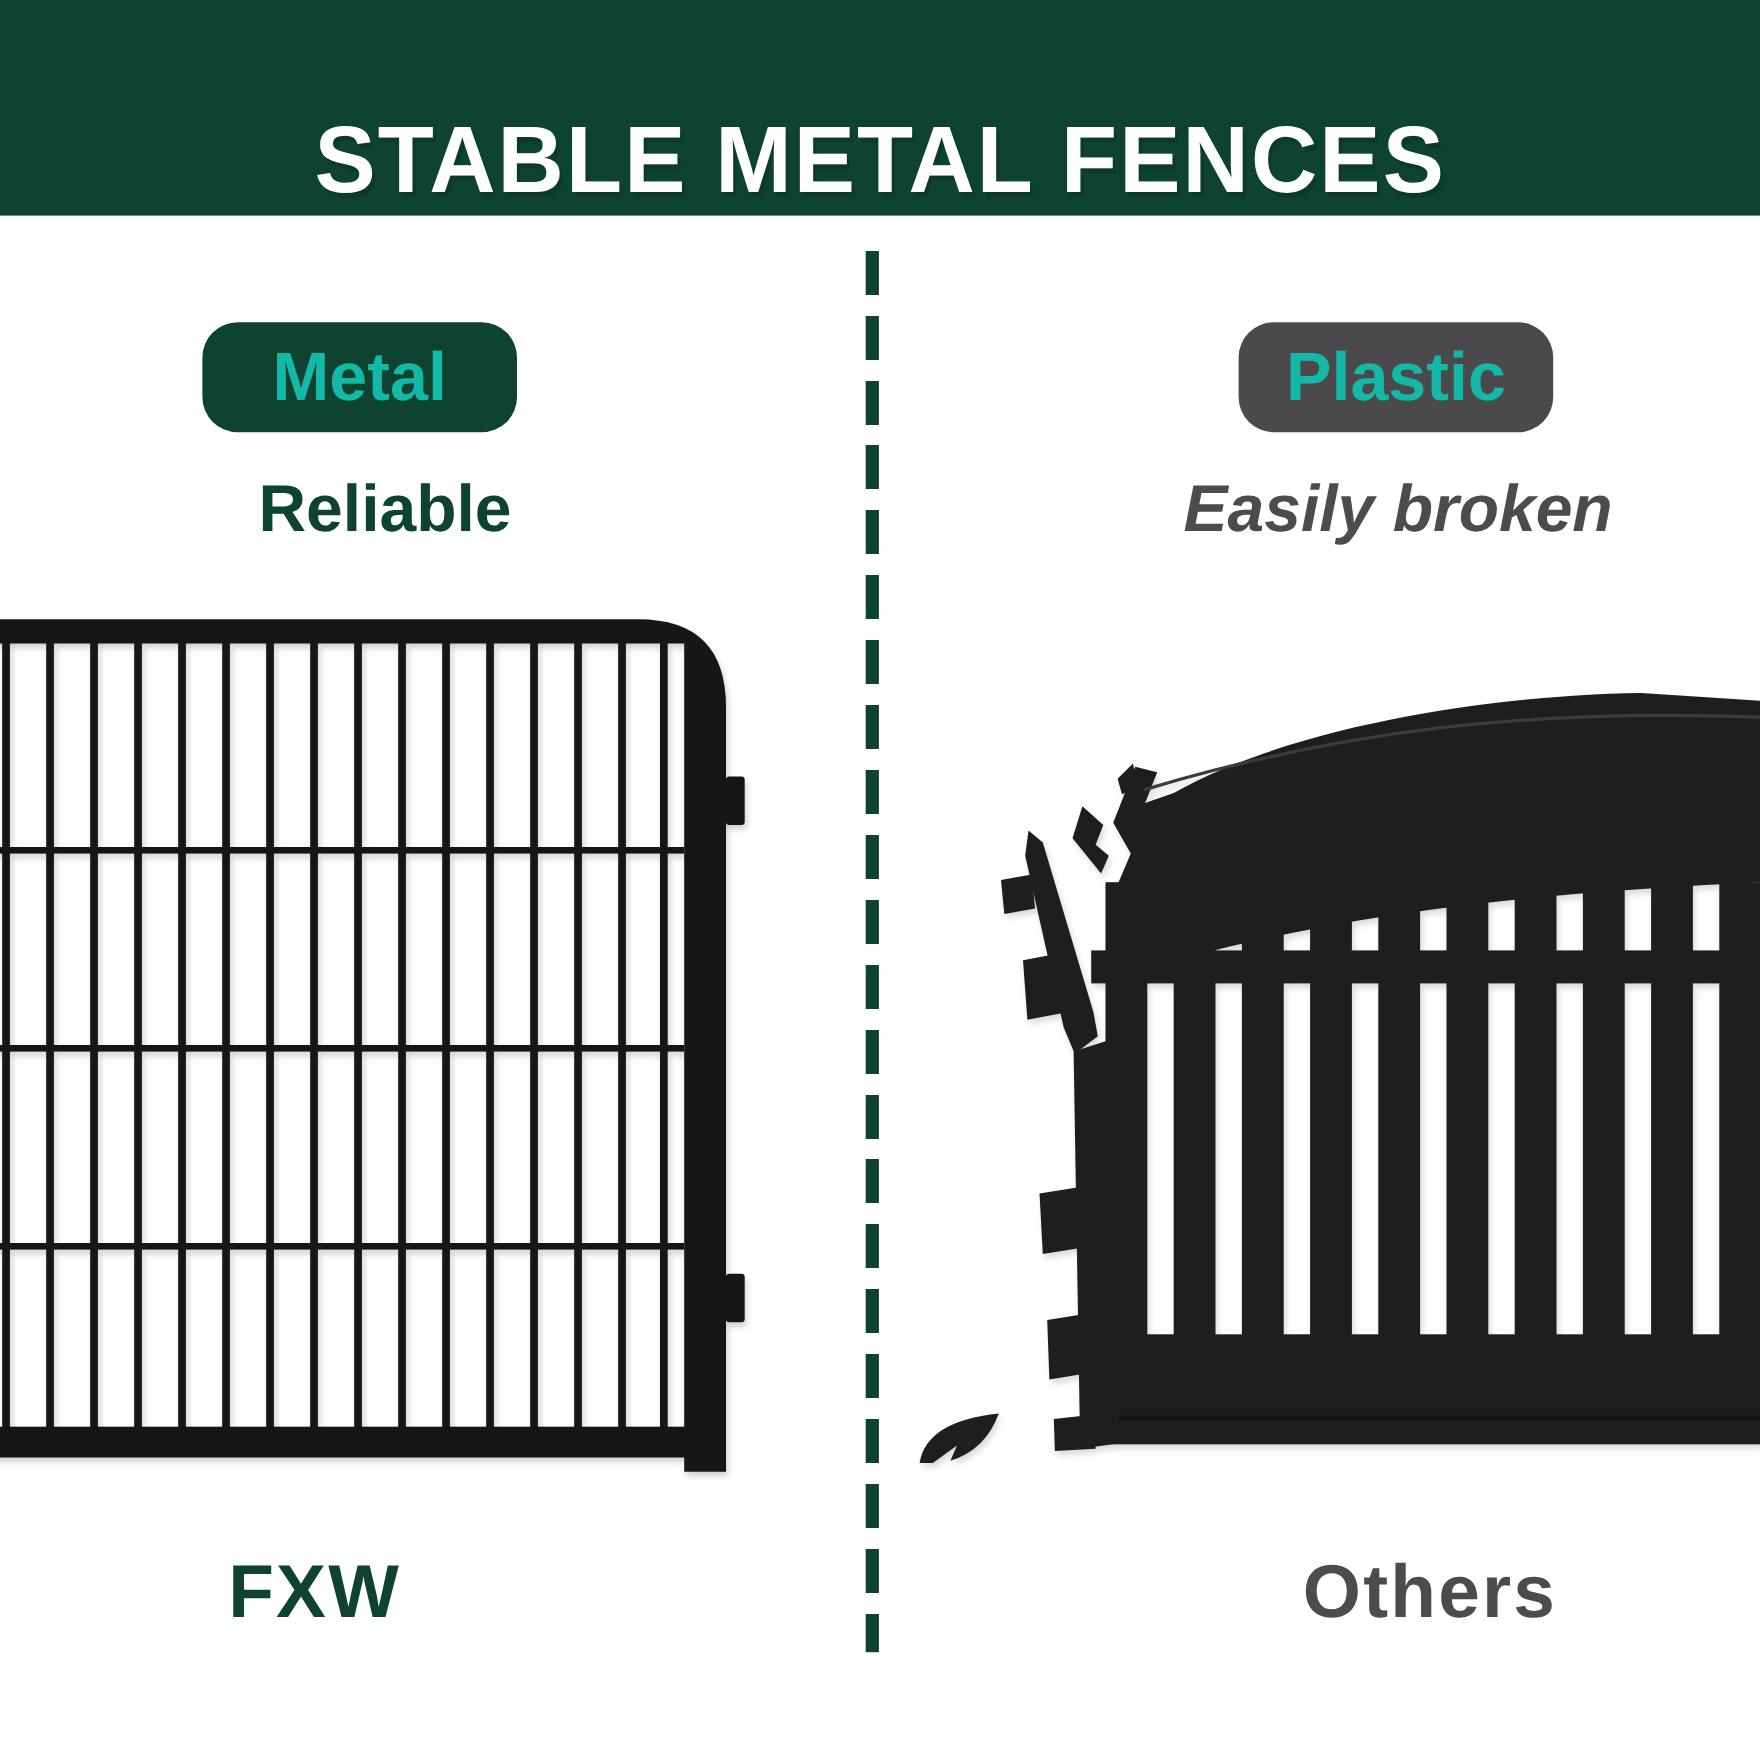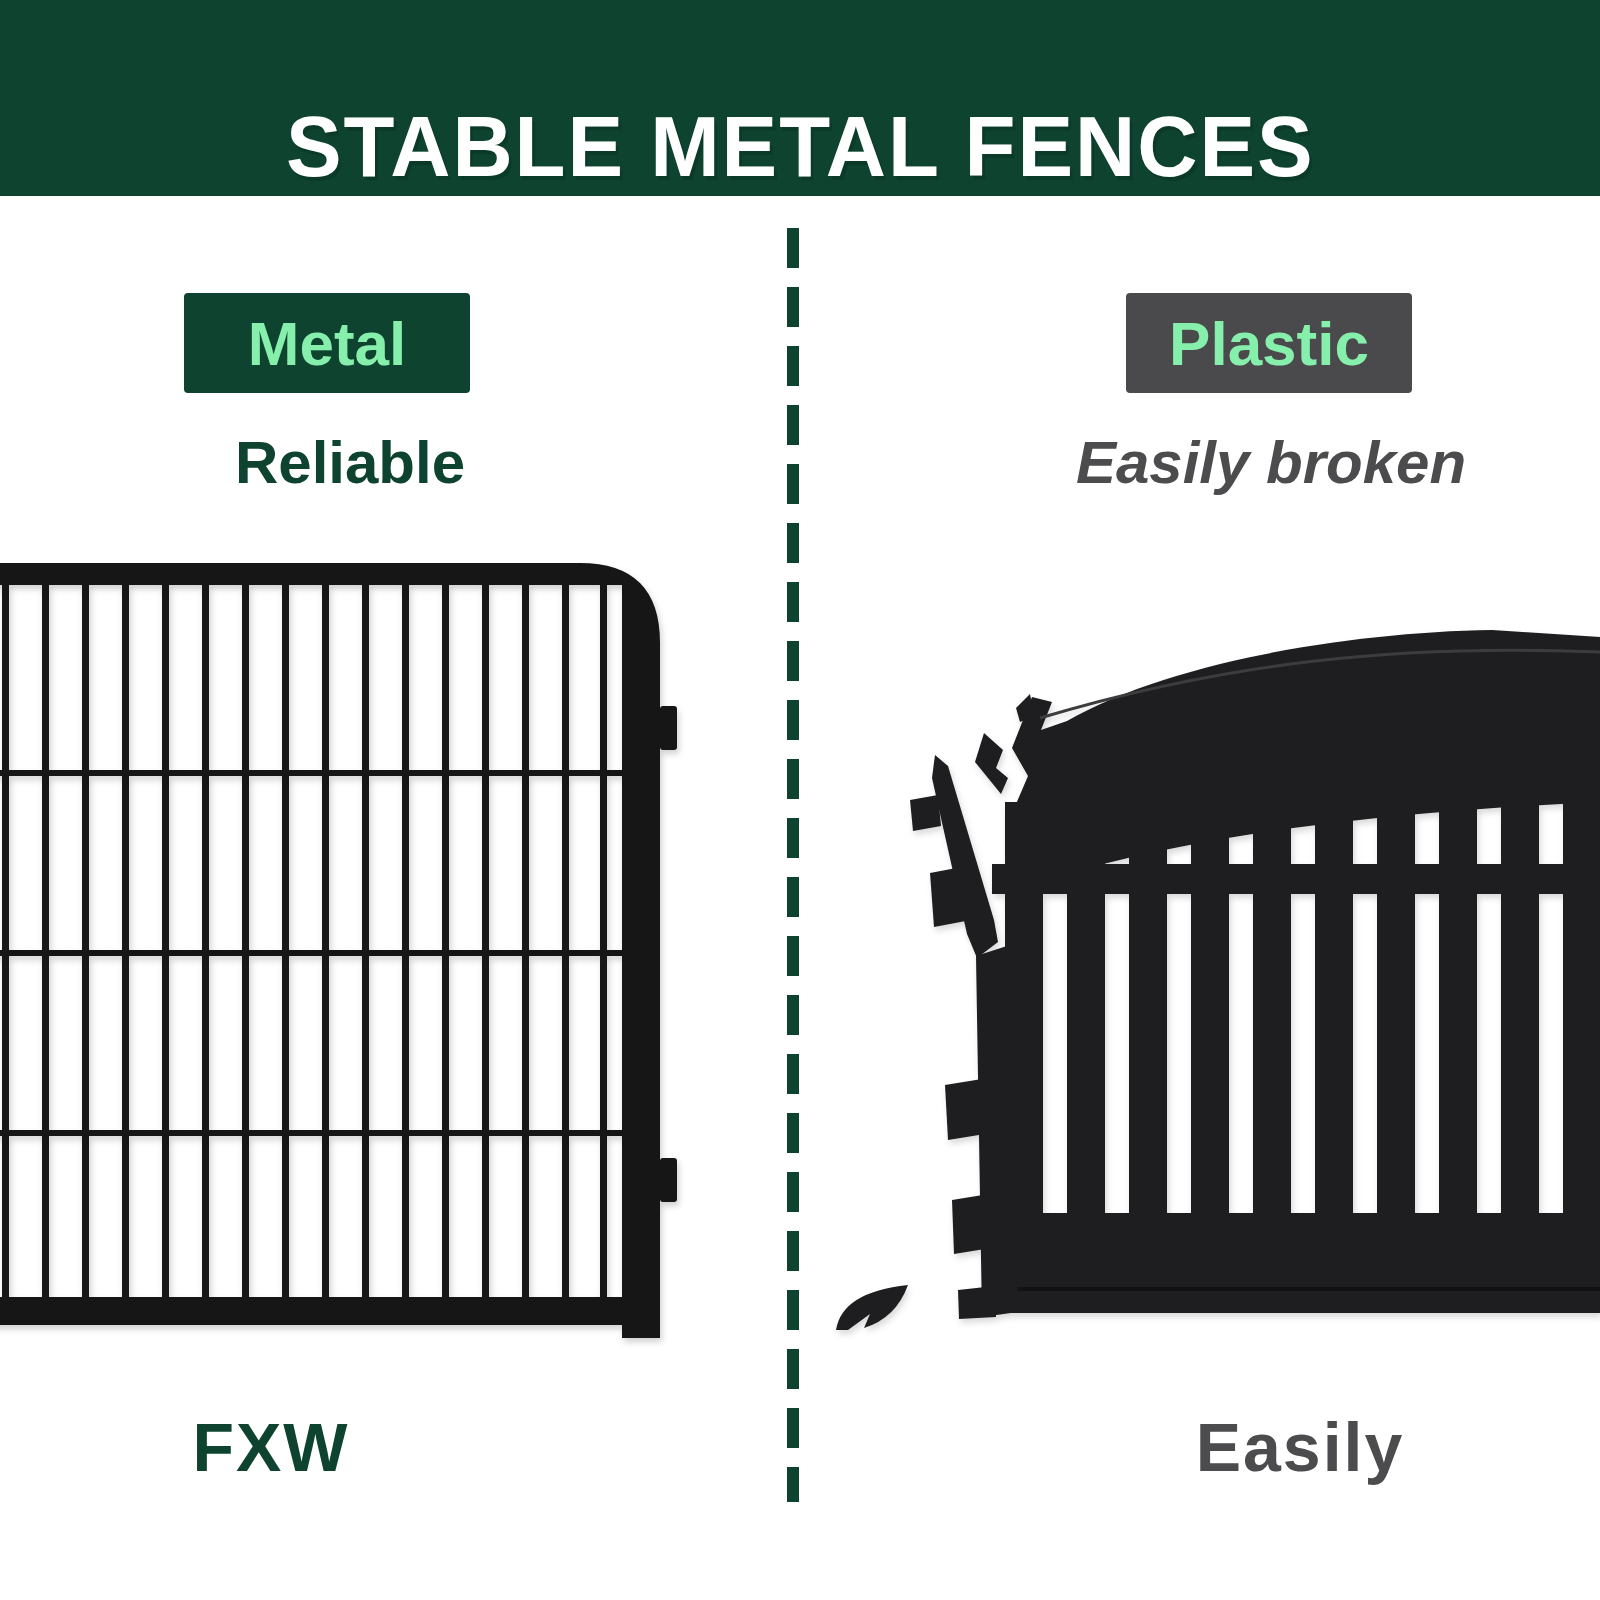"Metal" .badge { border-radius: 4px -> 32px; color: #86efac -> #14b8a6 }
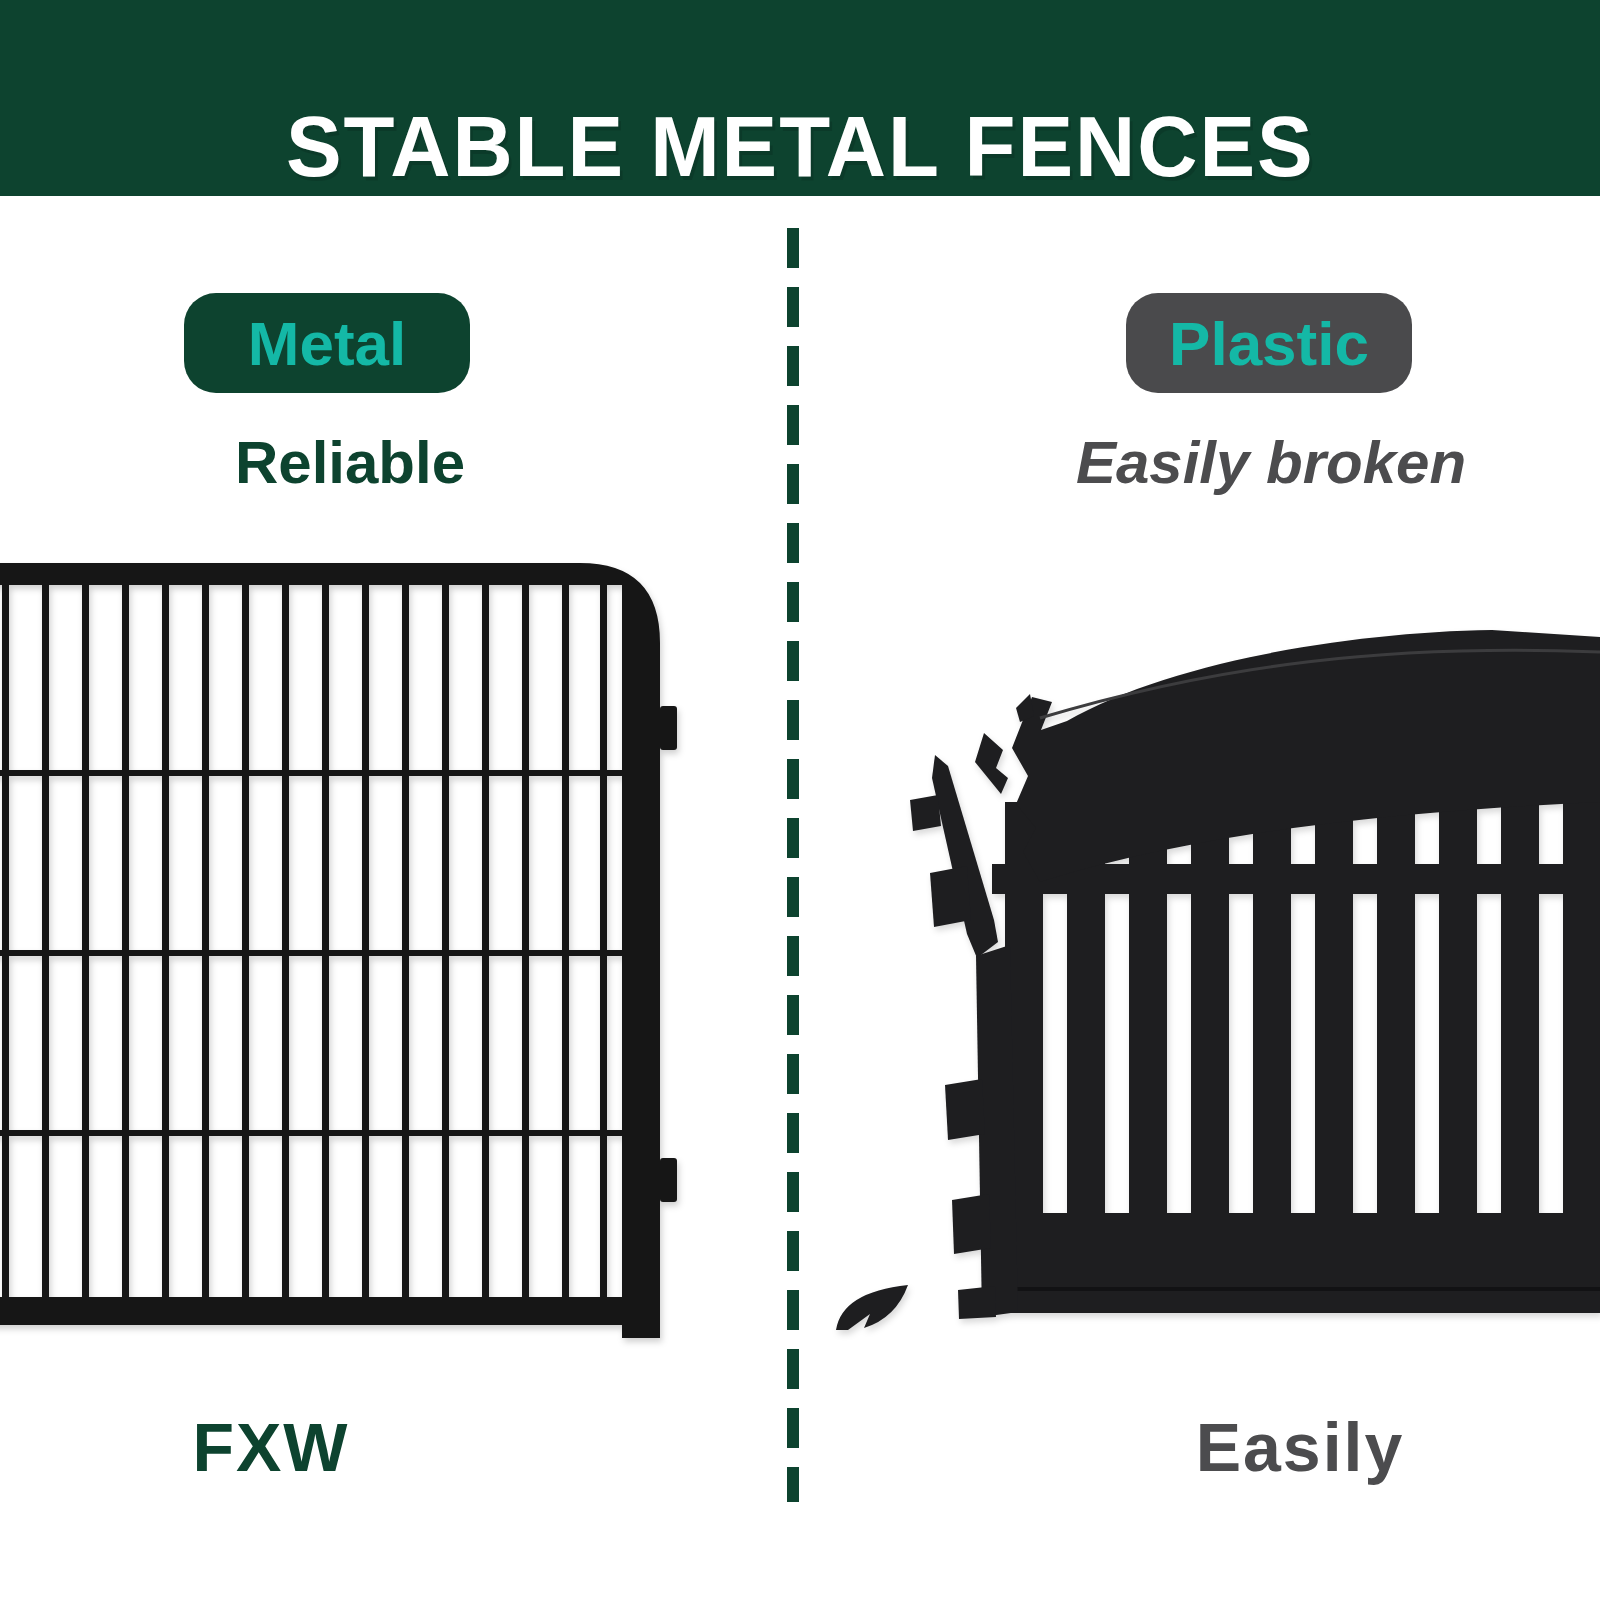"FXW" .brand-label.fxw { left: 271px -> 286px }
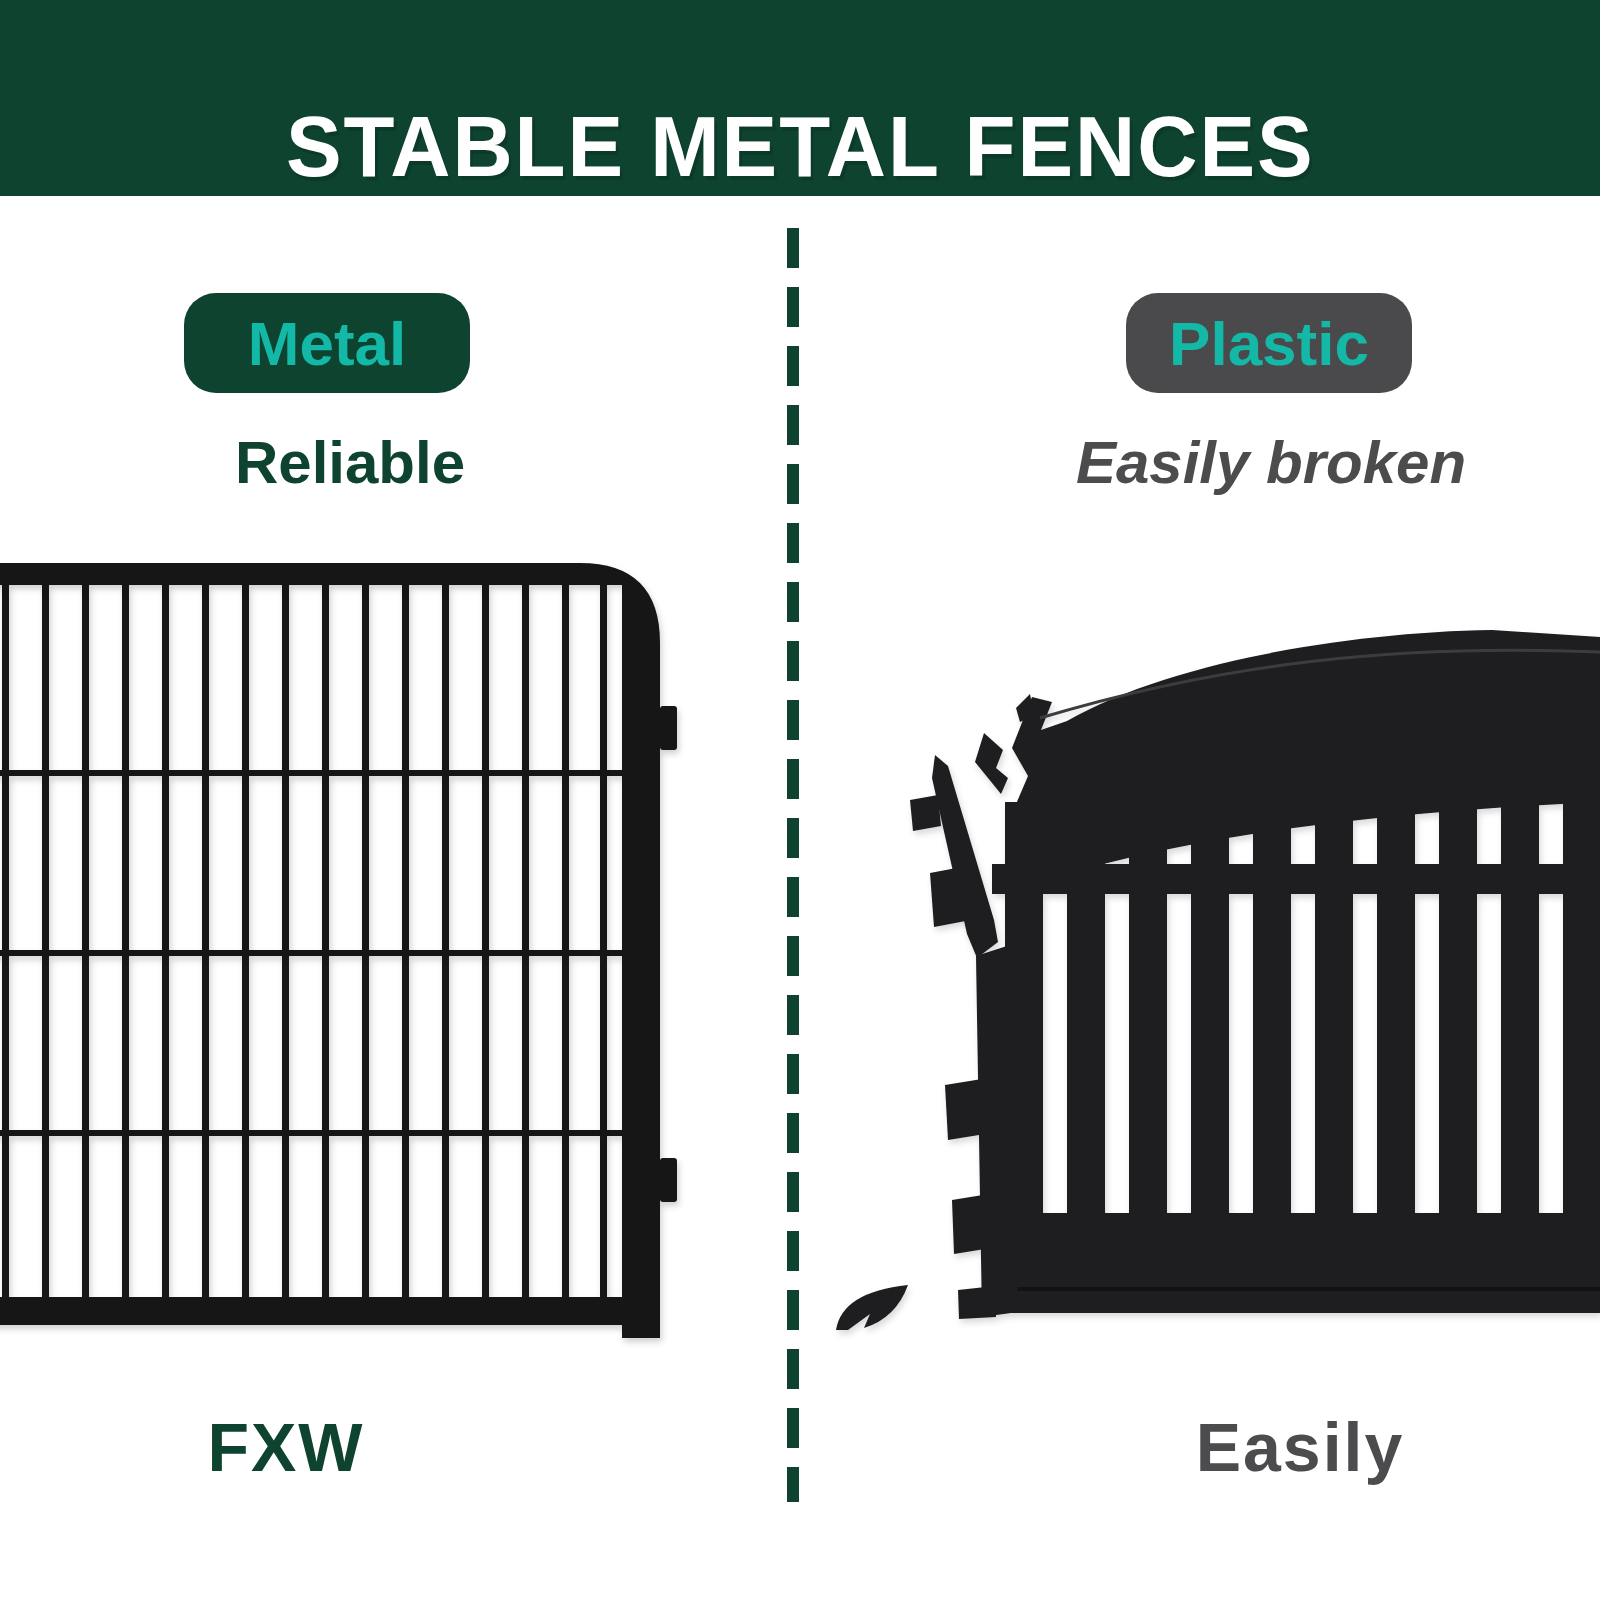"Easily" div.brand-label { text: Easily -> Others }
